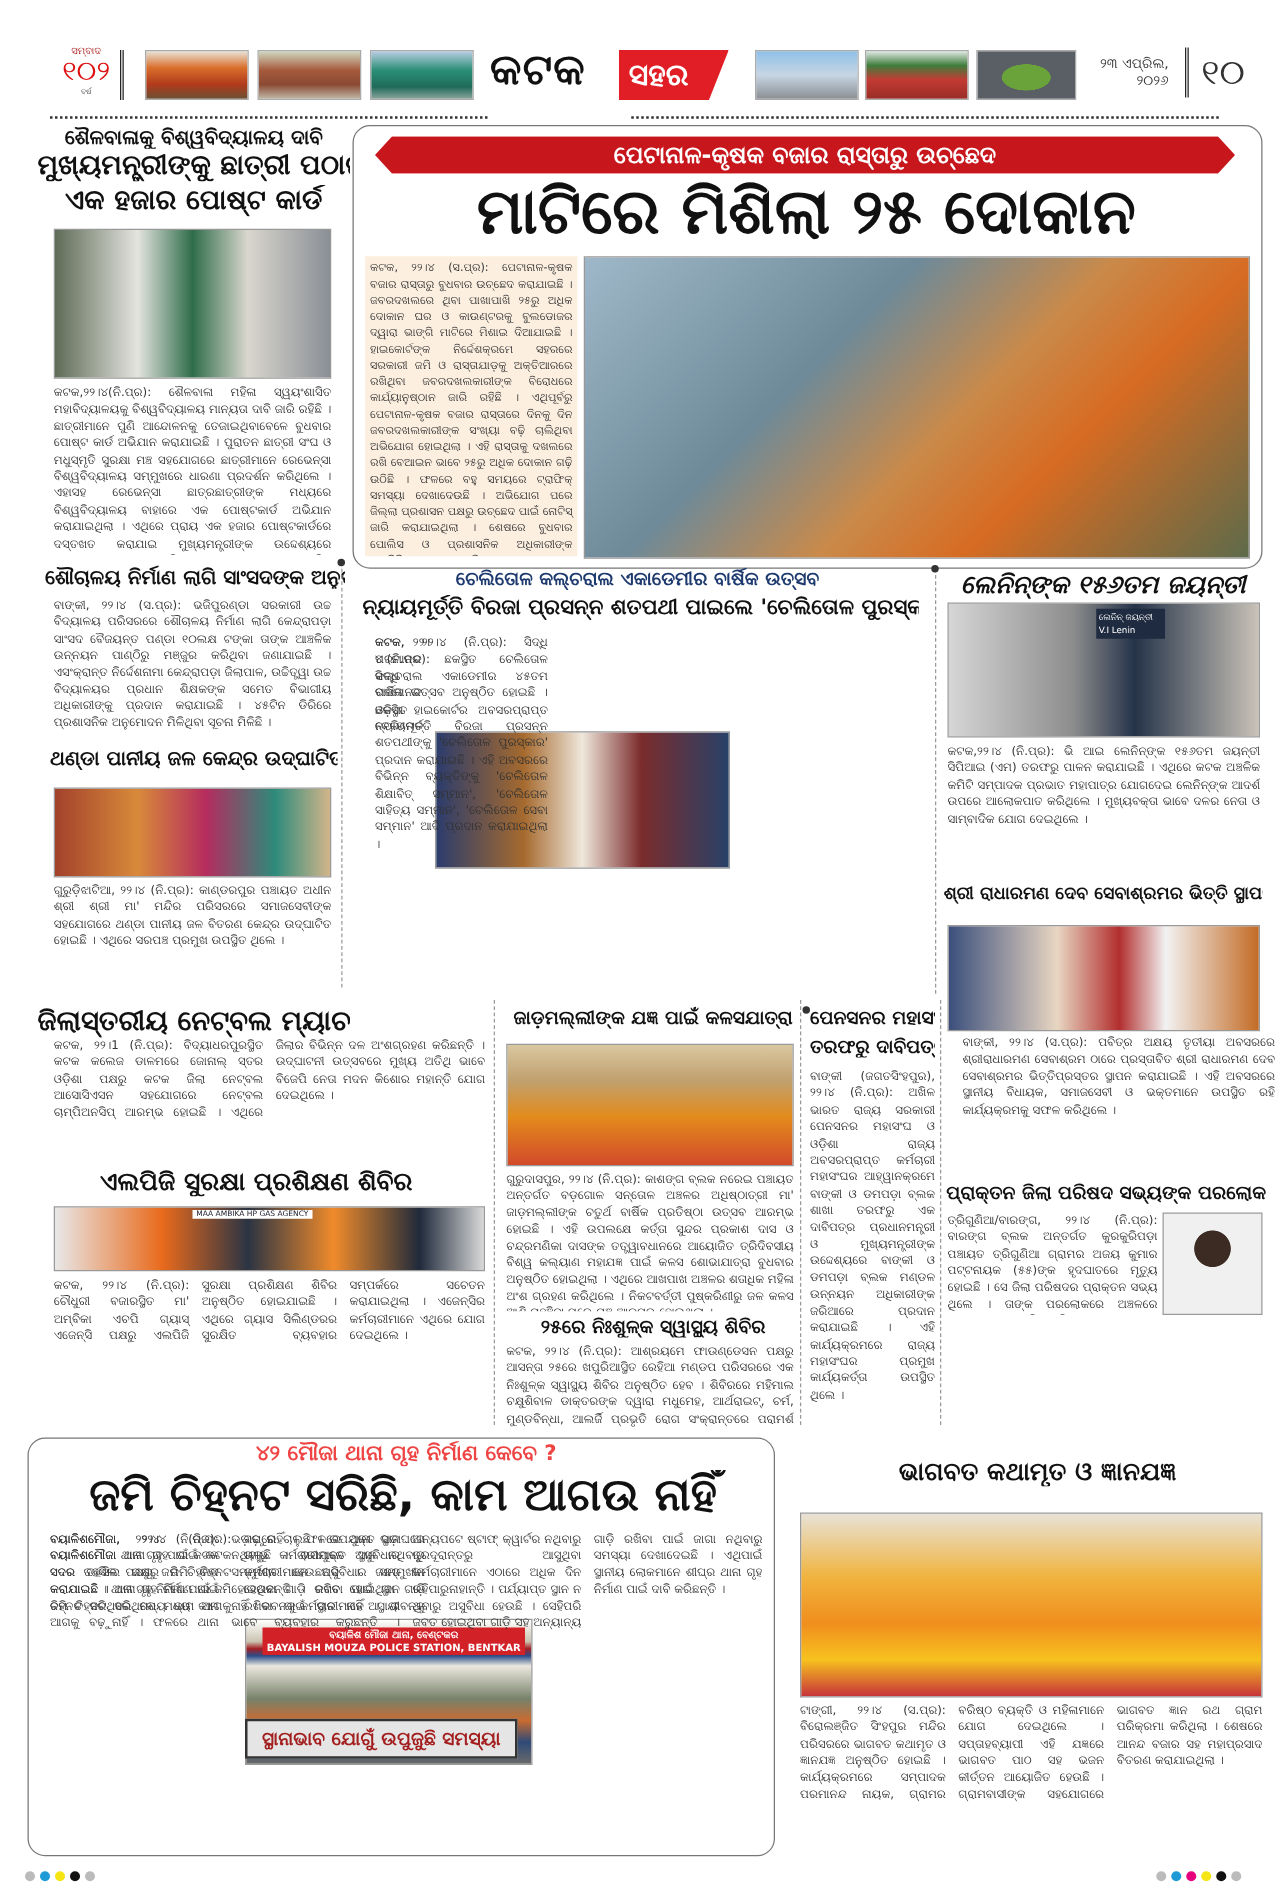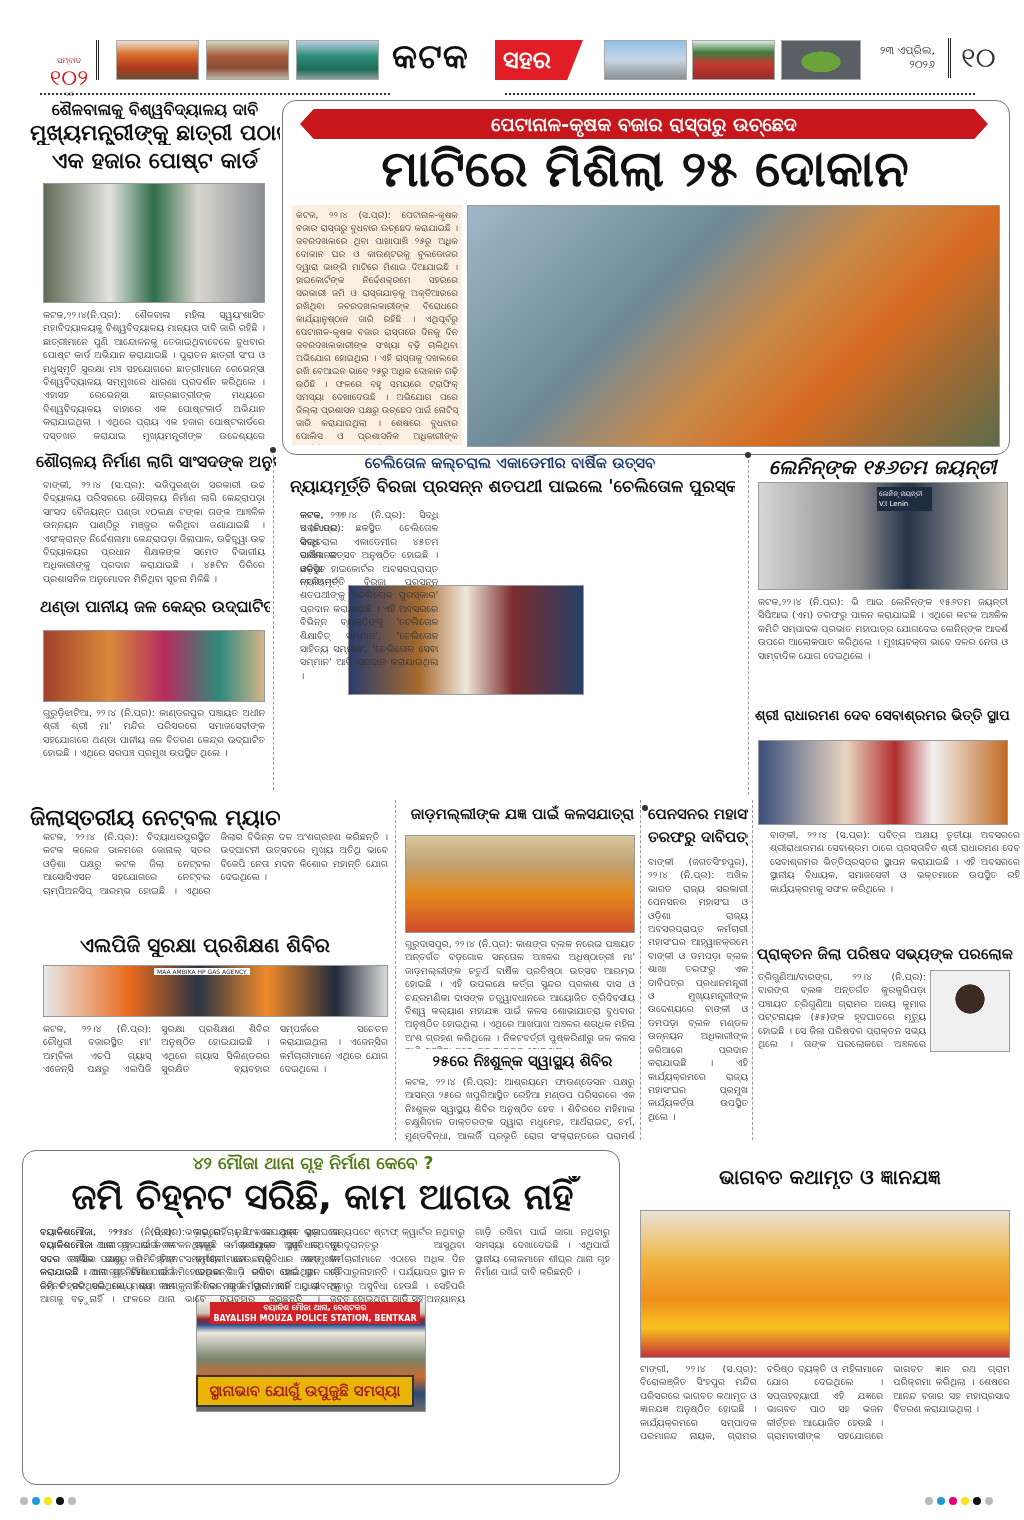"ସମ୍ବାଦ" .mast-logo .top { margin-top: 20px -> none }
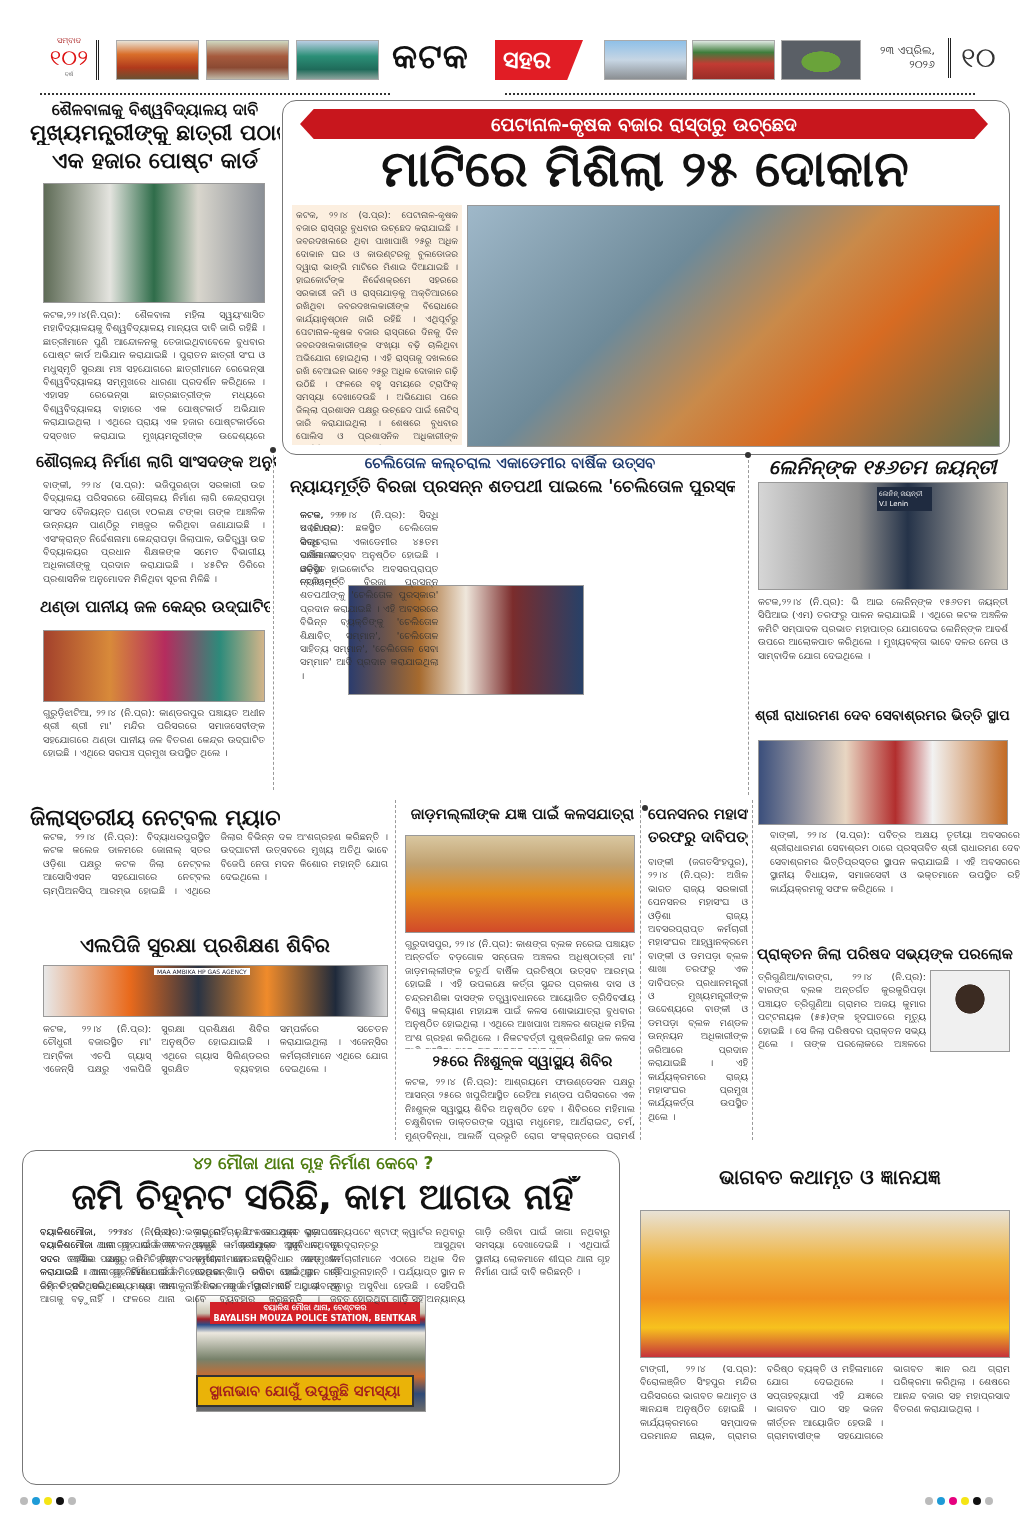"କଟକ, ୨୨।୪ (ନି.ପ୍ର): ବିଦ୍ୟାଧରପୁରସ୍ଥିତ କଟକ" div.body-text { text: ୪ -> 1 }
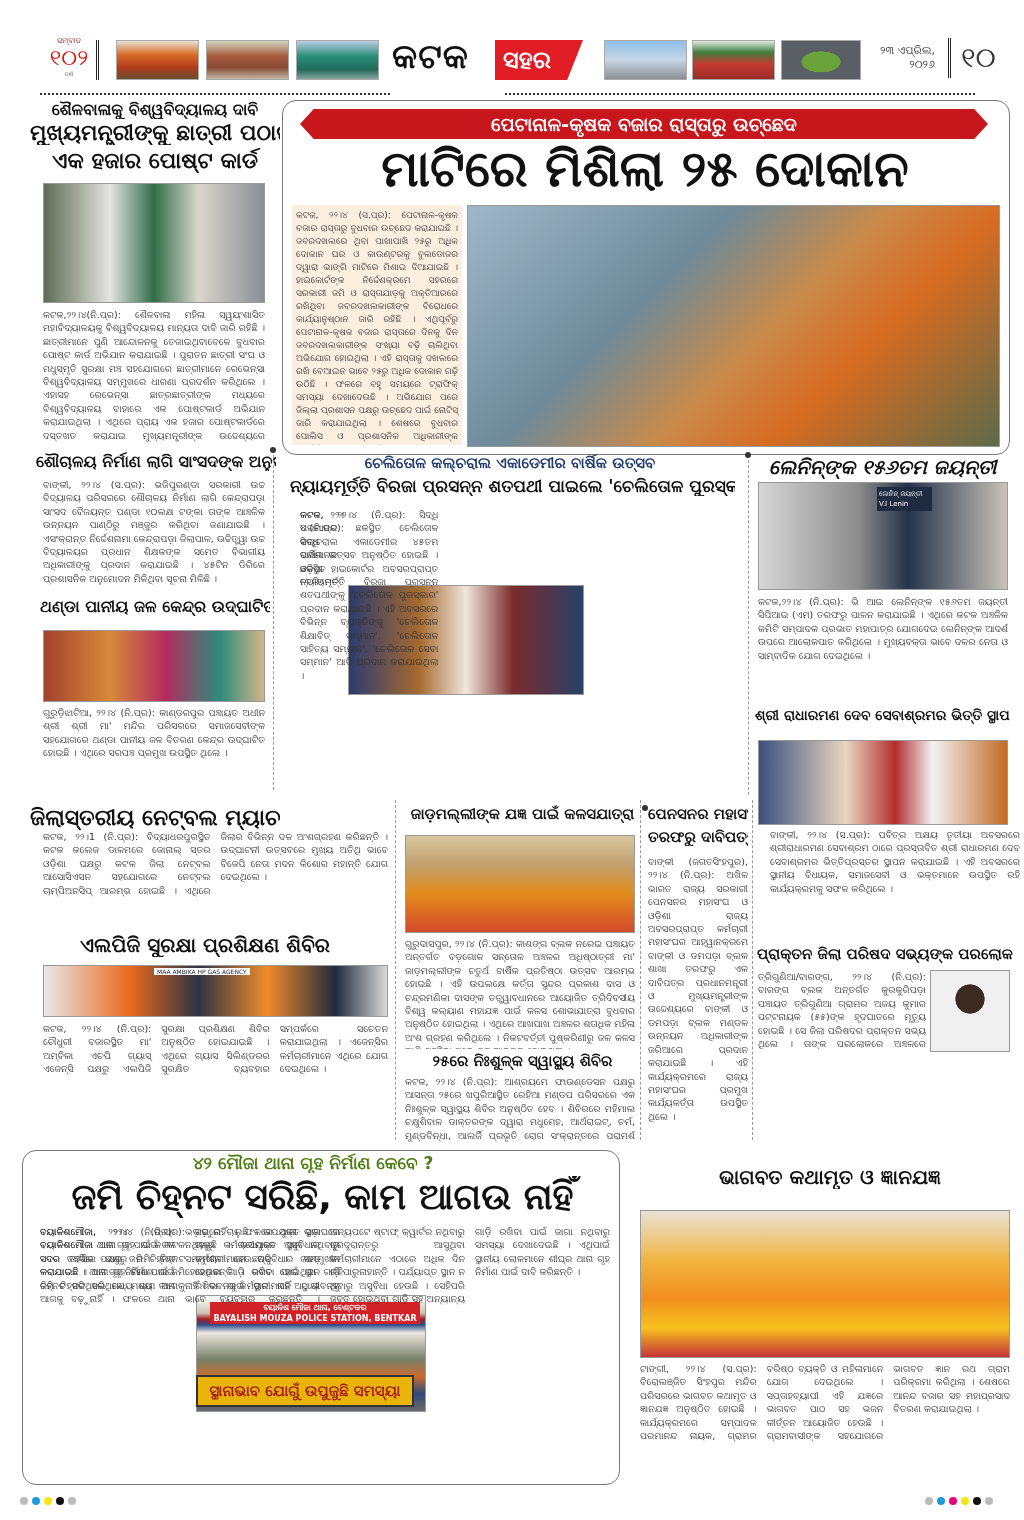"୪୨ ମୌଜା ଥାନା ଗୃହ ନିର୍ମାଣ" div.hl { color: #4d7c0f -> #ef4444; left: 28px -> 40px }
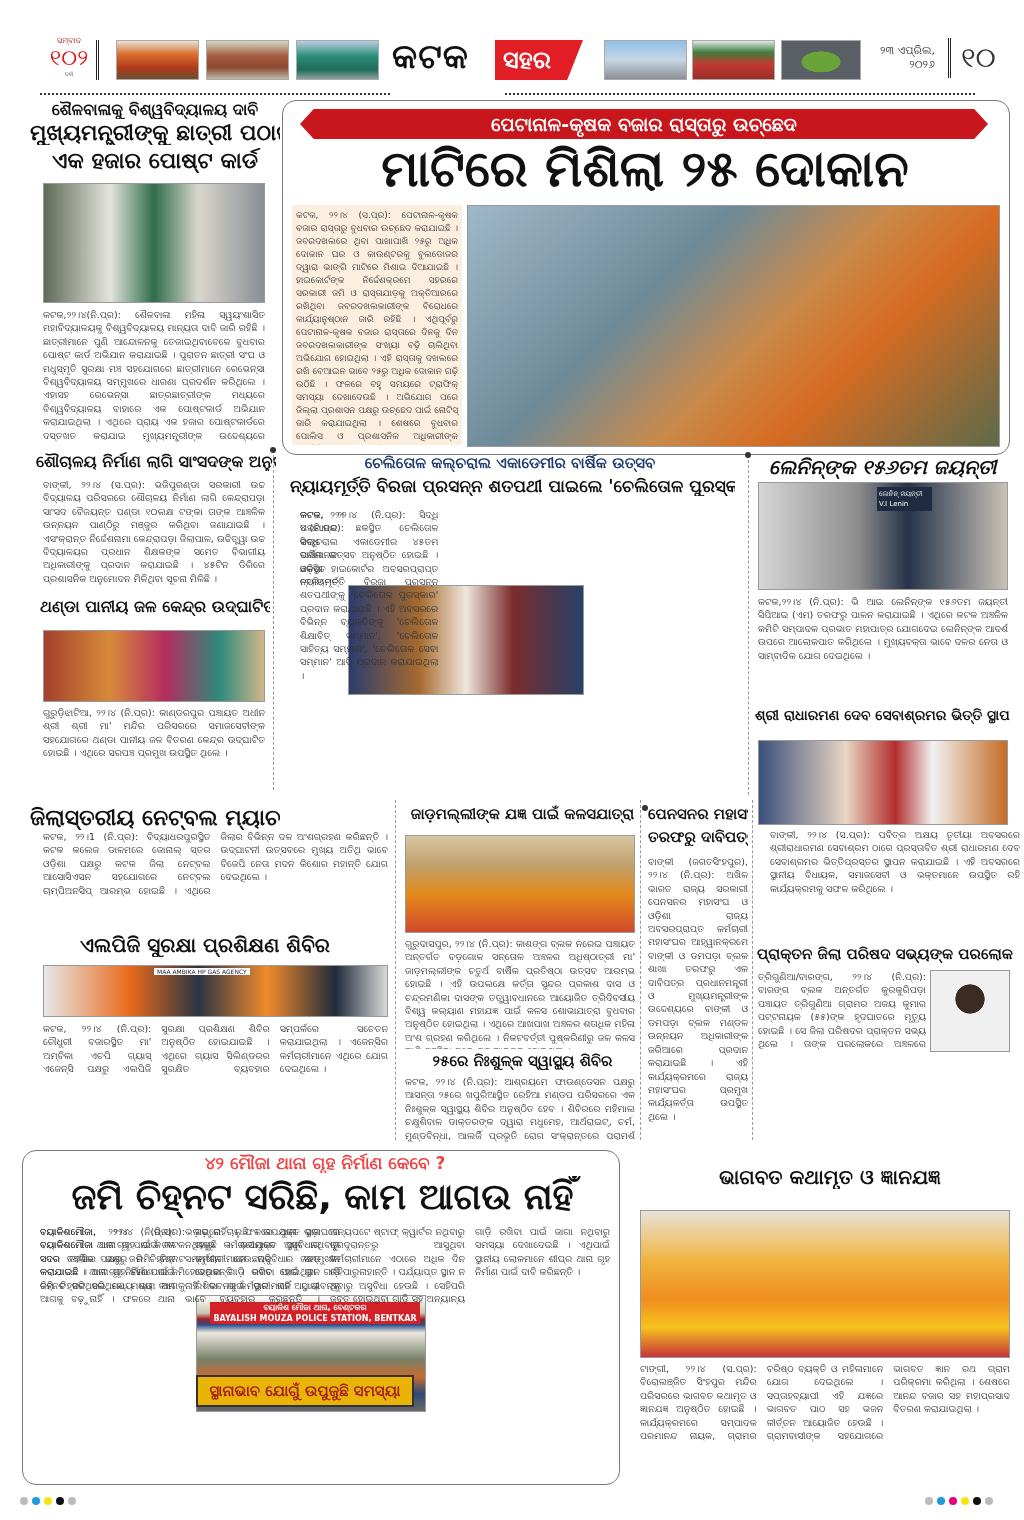"ସ୍ଥାନାଭାବ ଯୋଗୁଁ ଉପୁଜୁଛି ସମସ୍ୟା" .yellow-caption { background: #eab308 -> #e5e5e5 }
